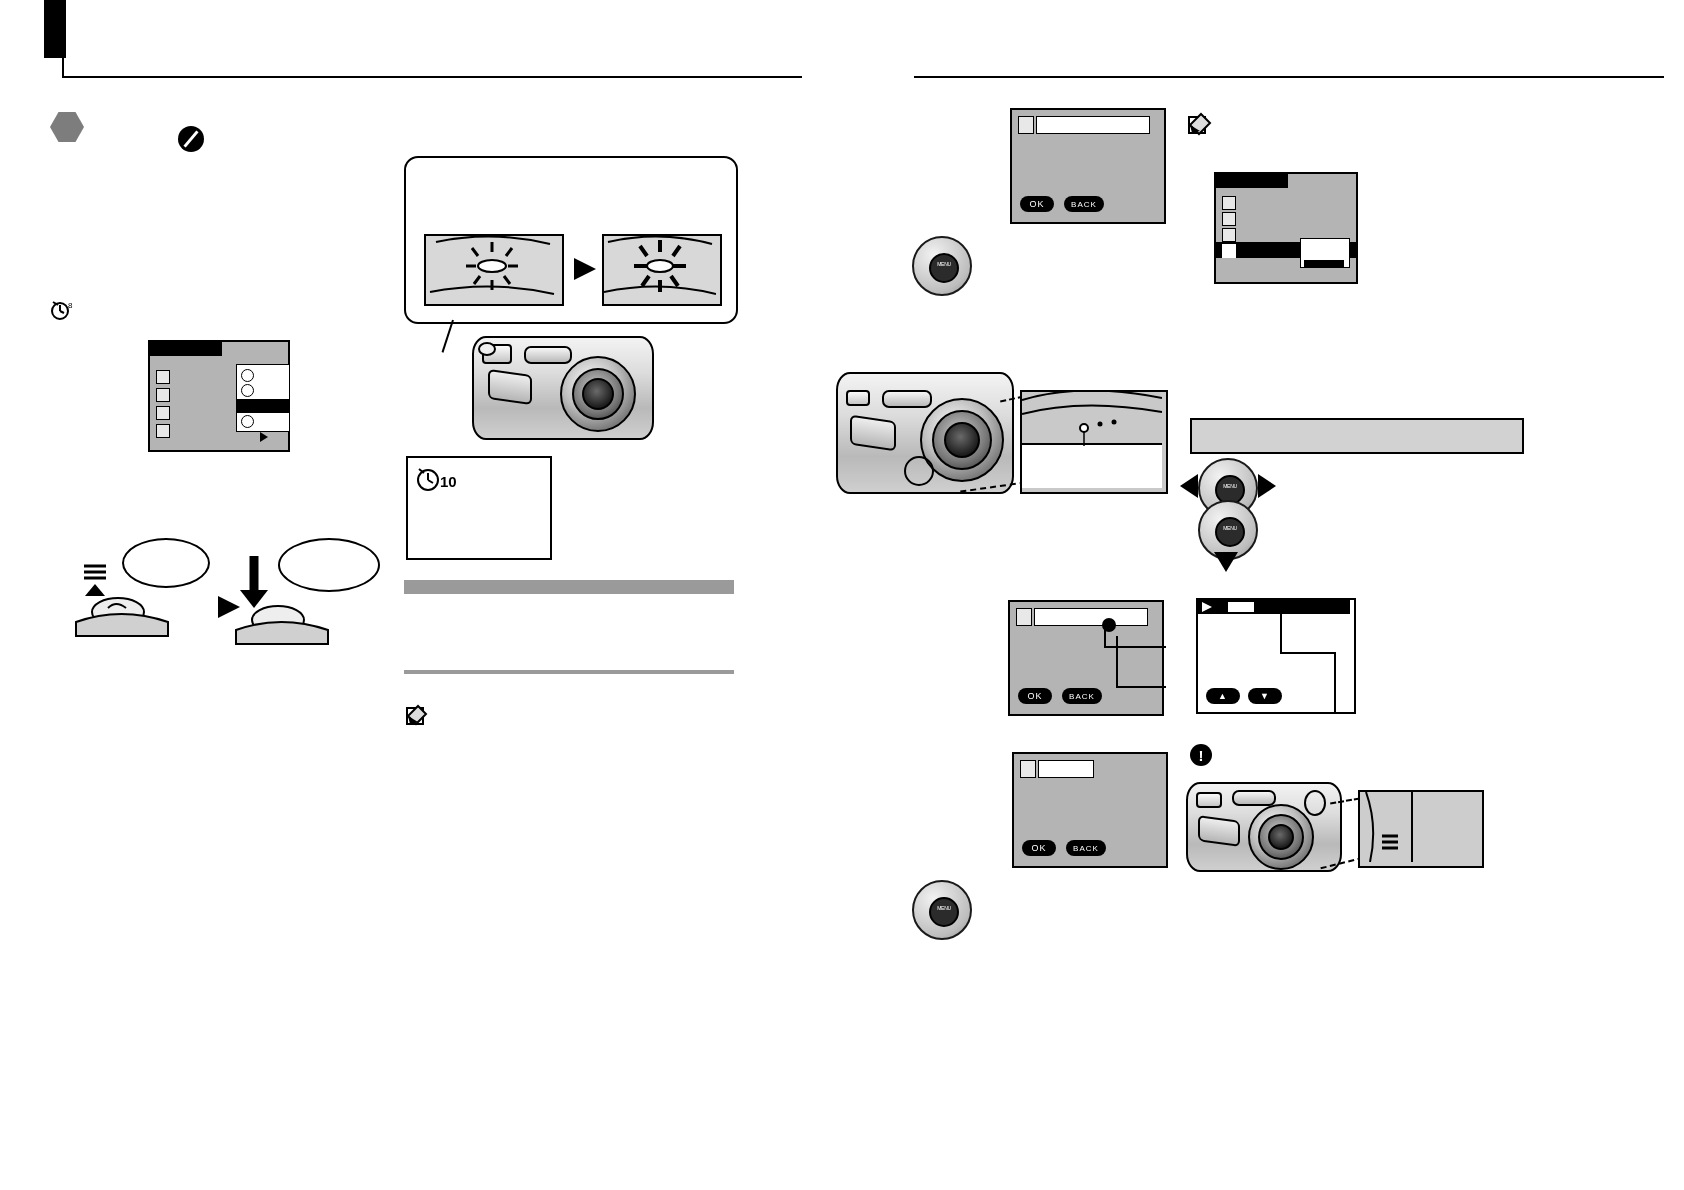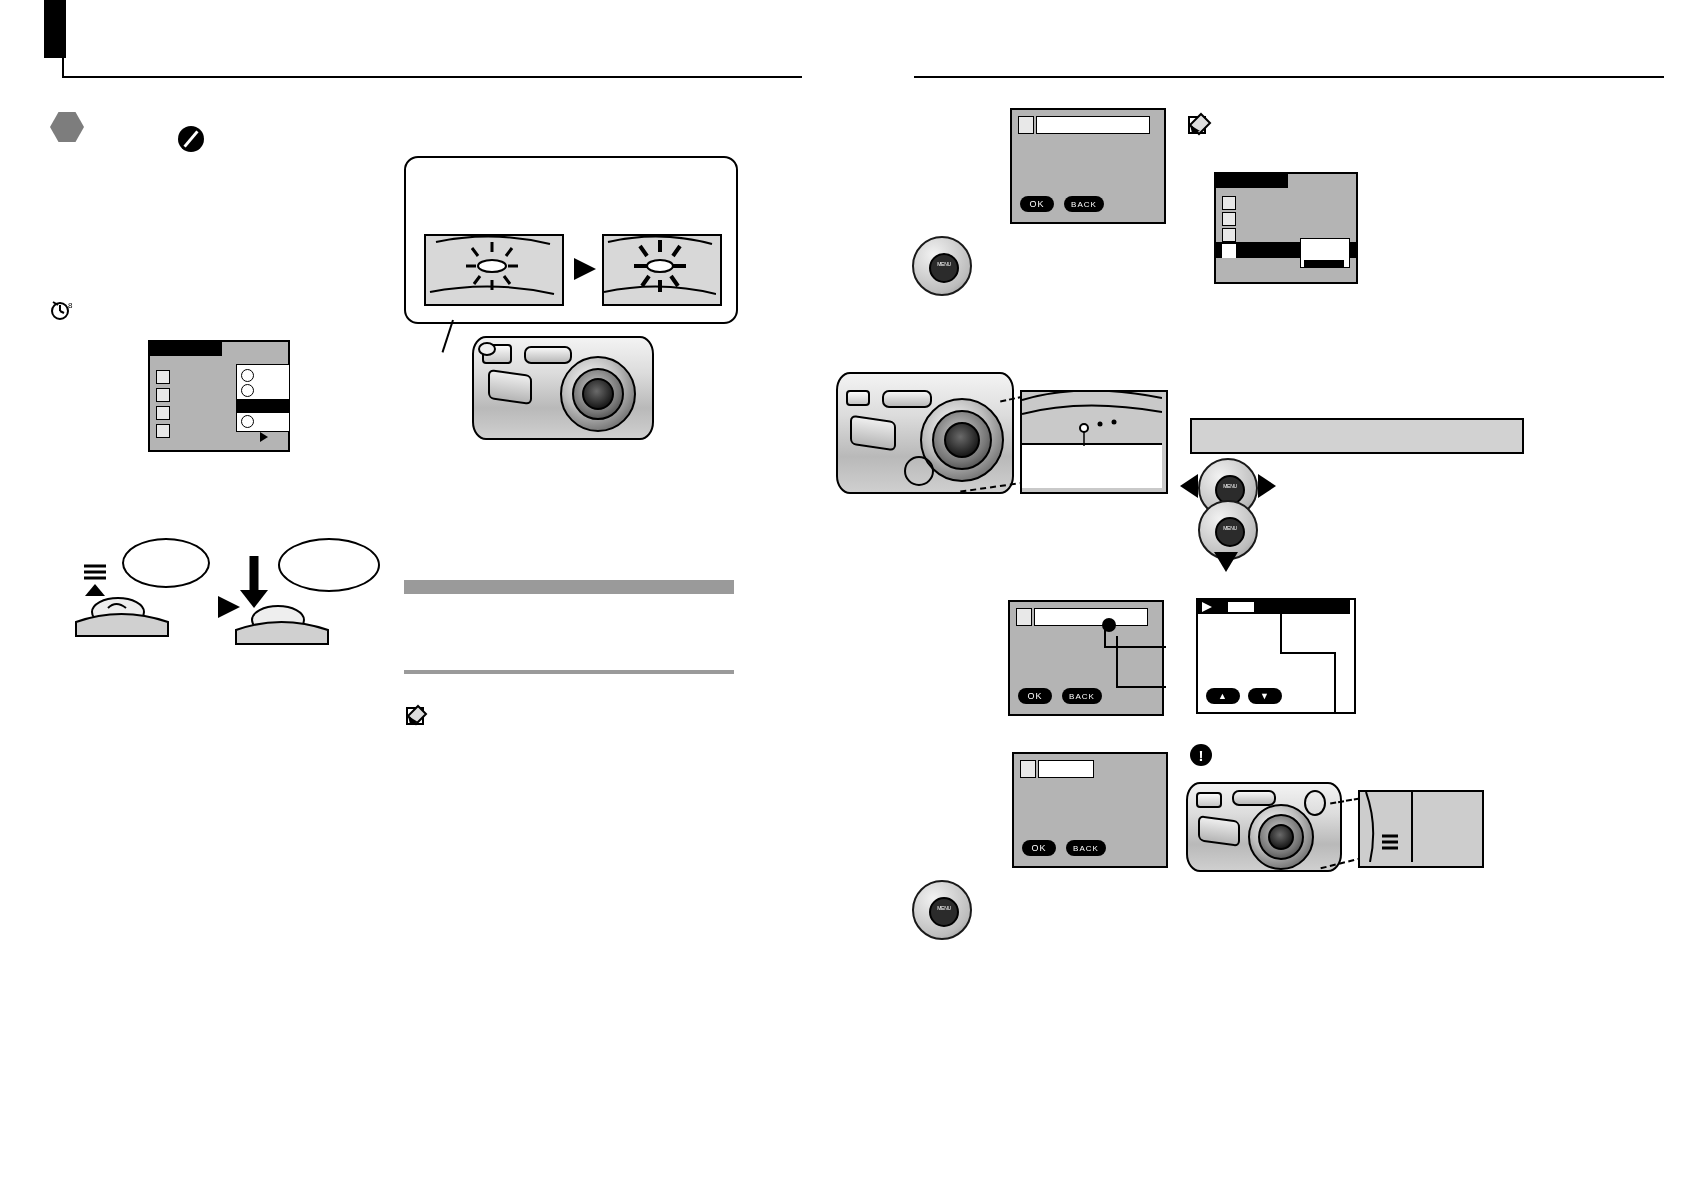"10" div.lcd-white { html: none -> <div> <svg> <circle></circle> <path></path> <text>10</text> </svg> </div> }
